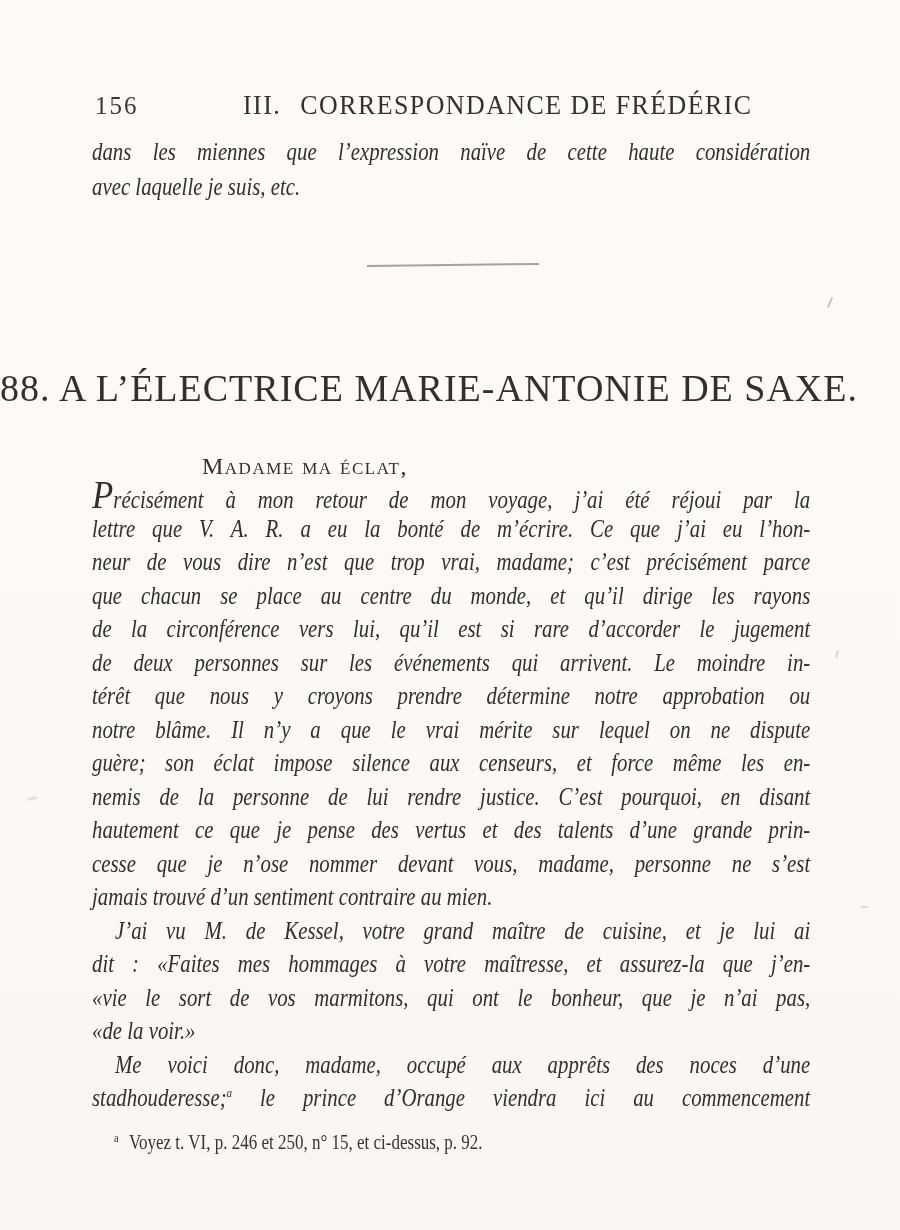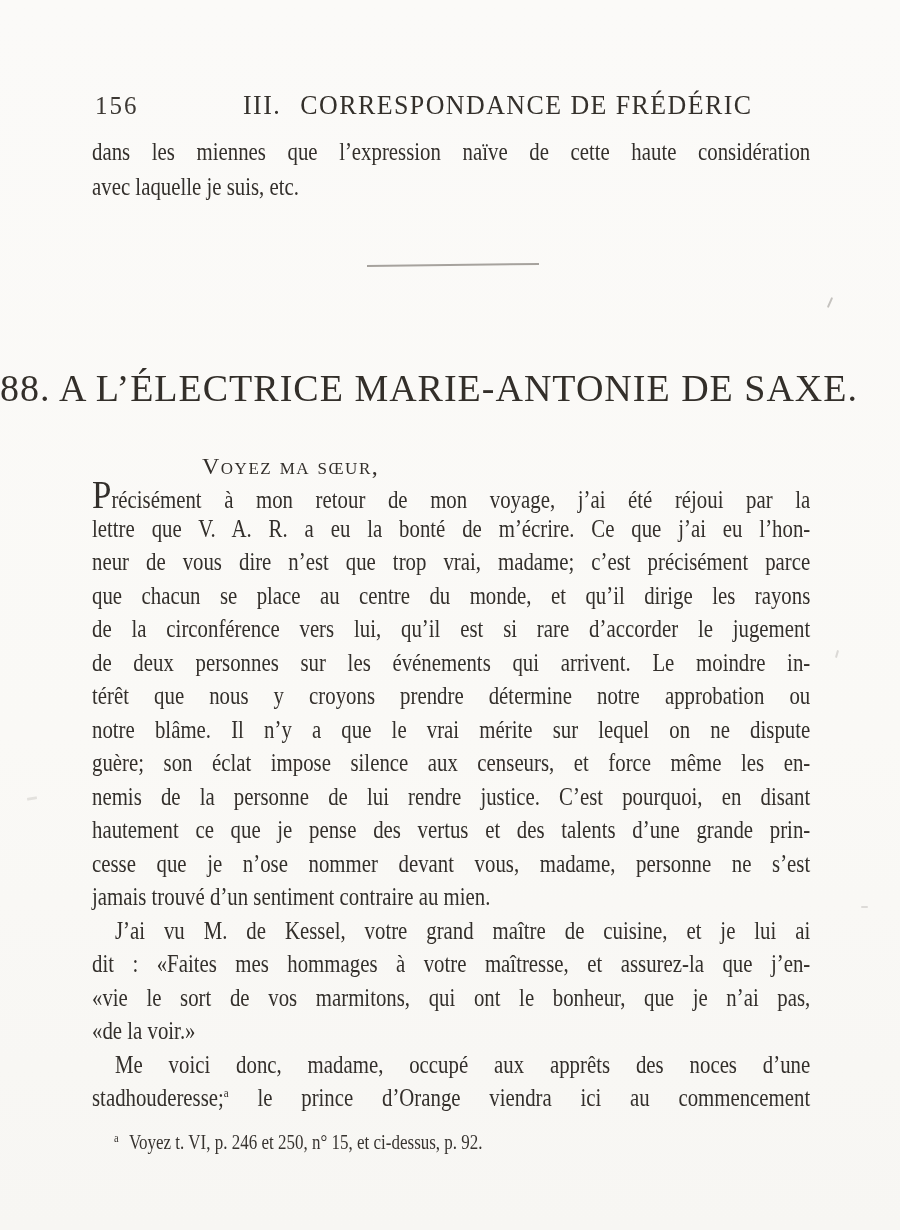"dans les miennes que l’expression" .tblock { font-style: none -> italic }
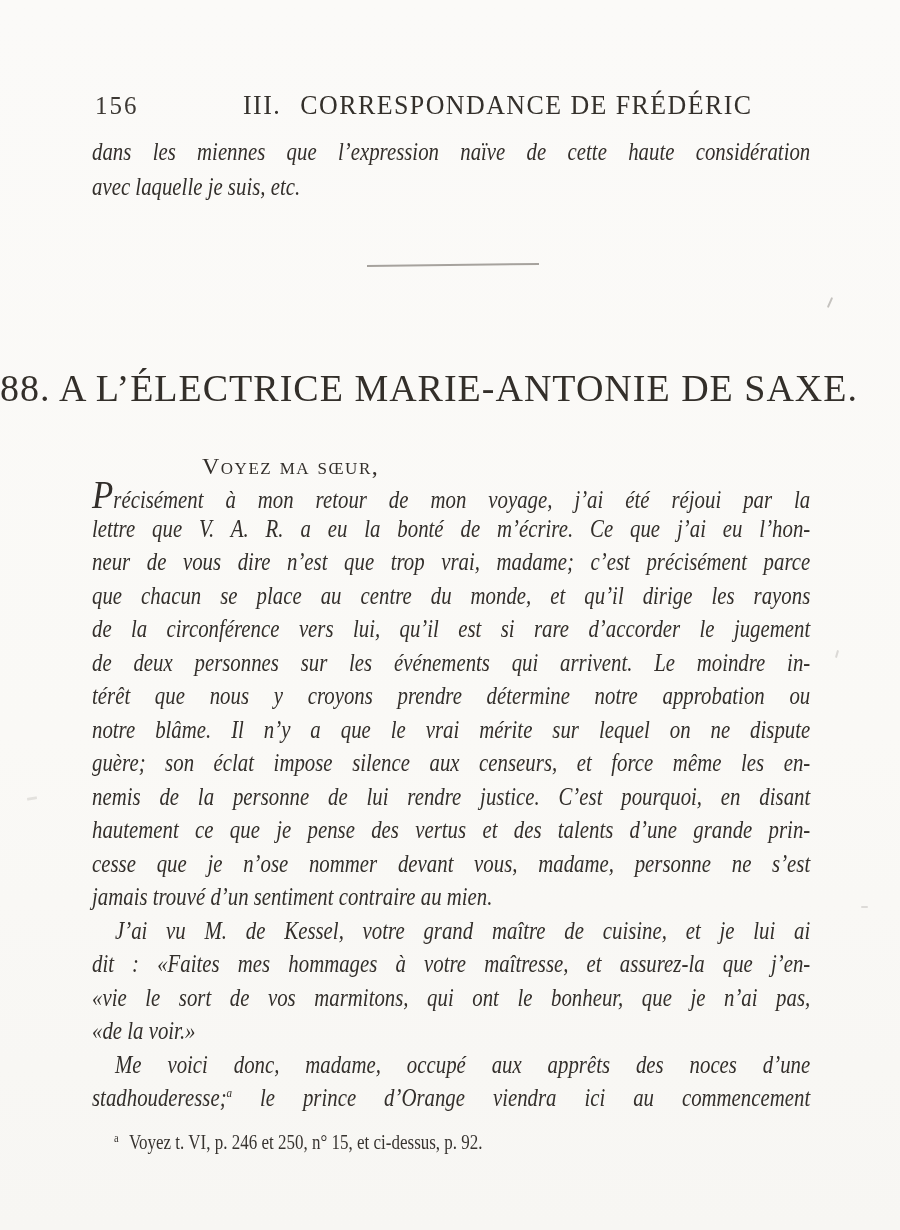"Voyez ma sœur," div.salutation { text: Voyez ma sœur -> Madame ma éclat }
